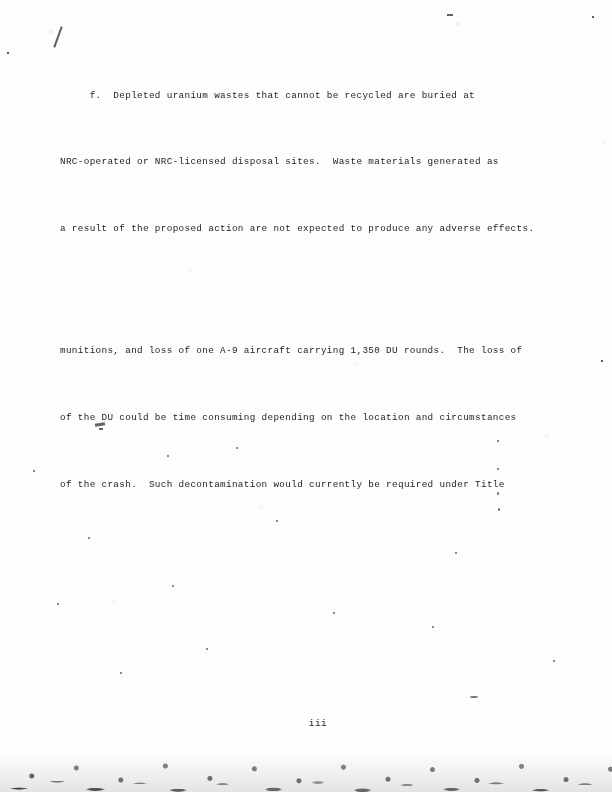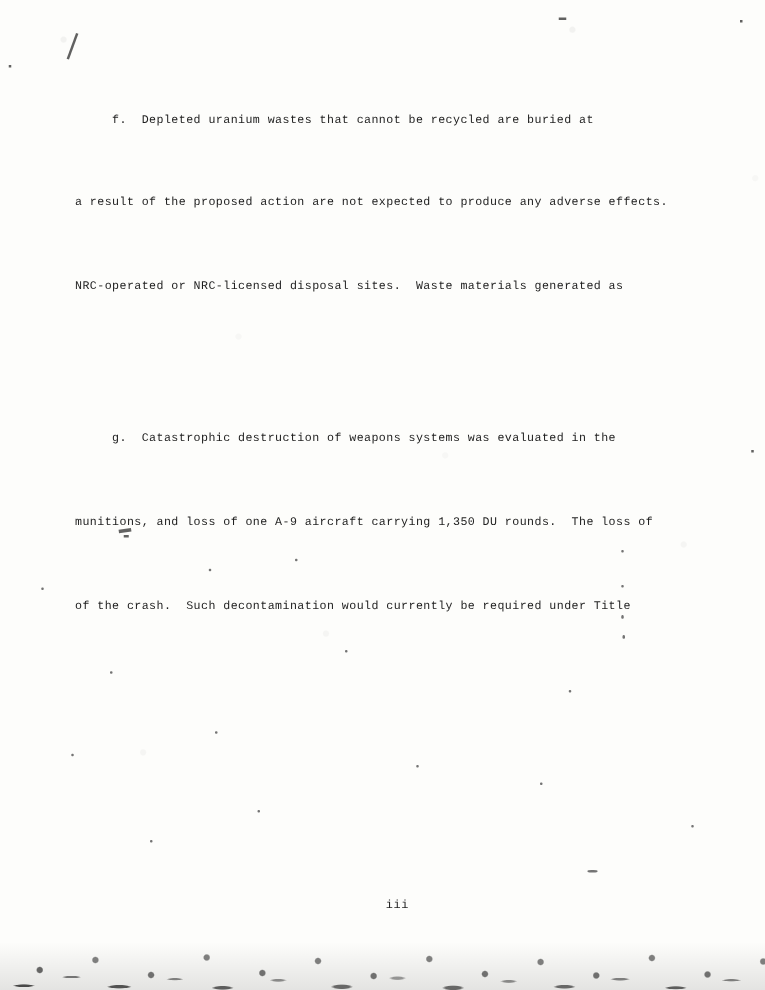"a result of the proposed" span.para-line { order: before "NRC-operated or NRC-licensed disposal" -> after "NRC-operated or NRC-licensed disposal" }
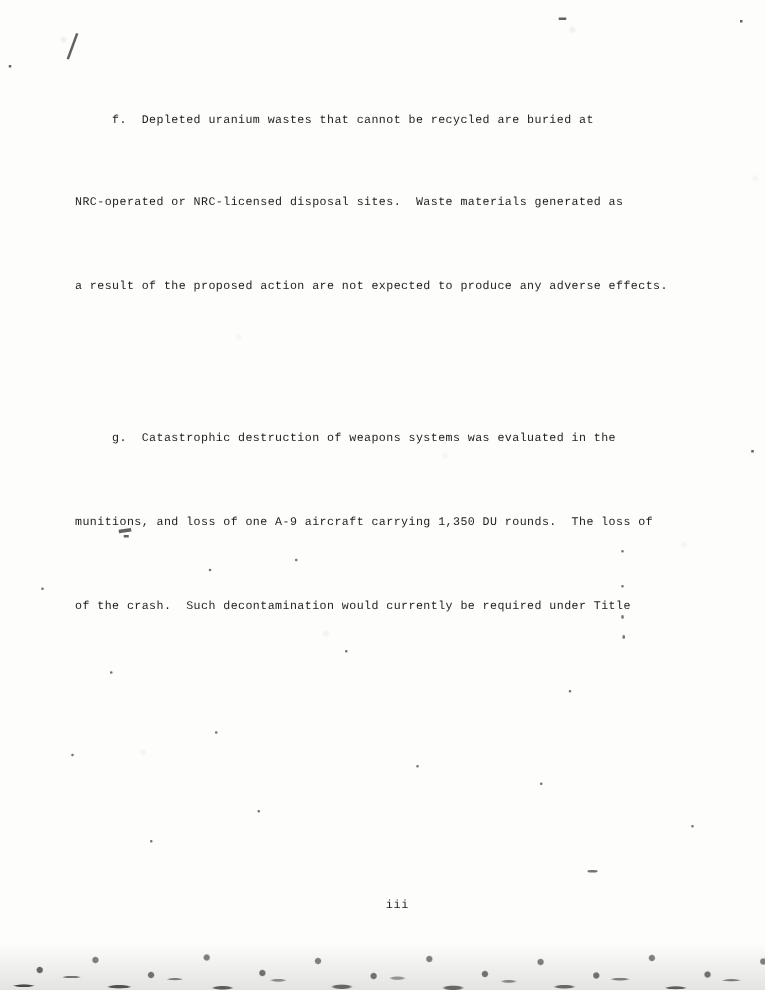"g. Catastrophic destruction of weapons" span.para-line { html: <span> g. Catastrophic destruction of weapons systems was evaluated in the</span> -> none }
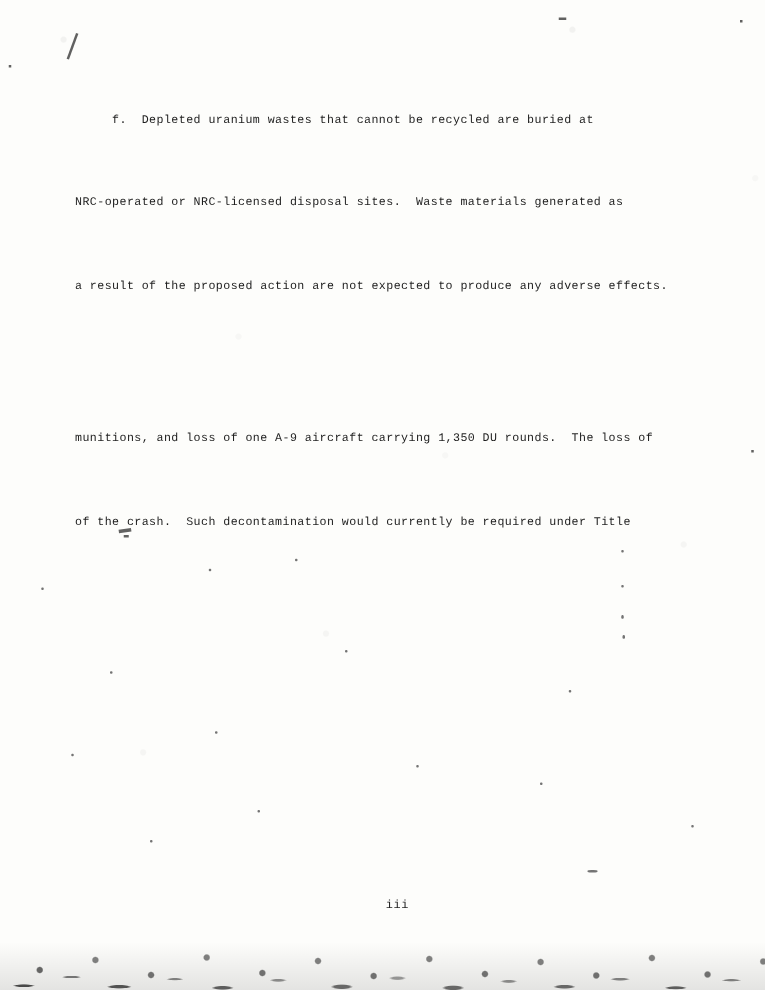"of the DU could be" span.para-line { html: none -> <span>of the DU could be time consuming depending on the location and circumstances</span> }
